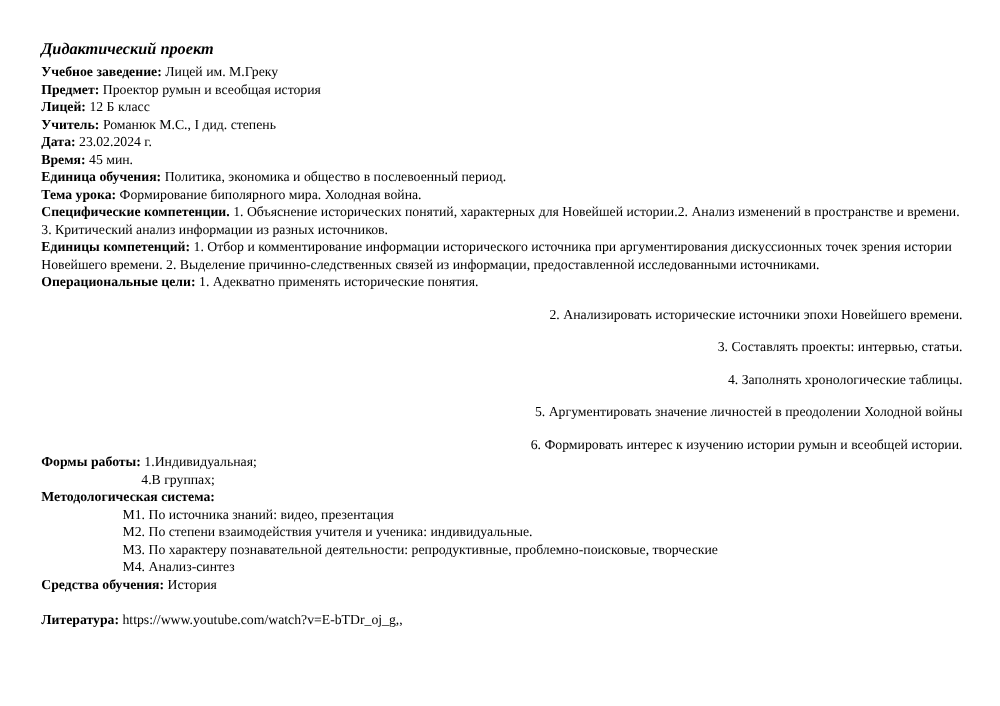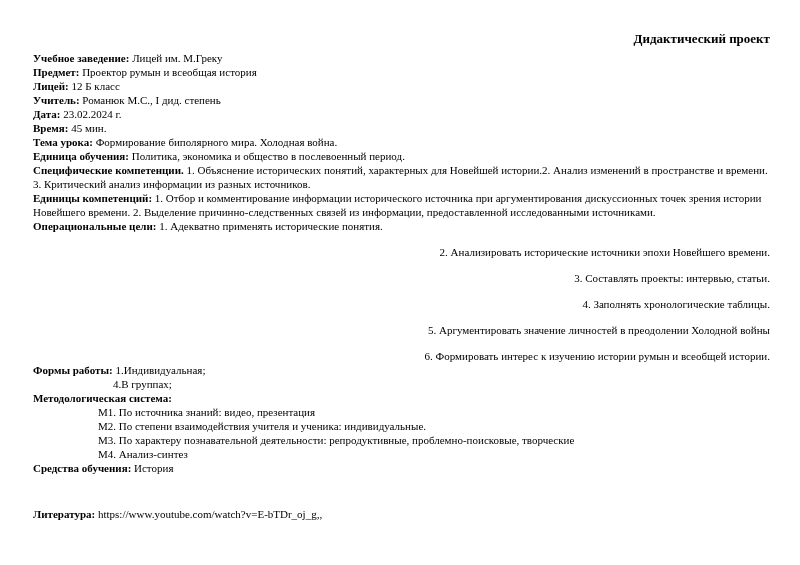"Дидактический проект" .title { font-style: none -> italic; text-align: right -> left }
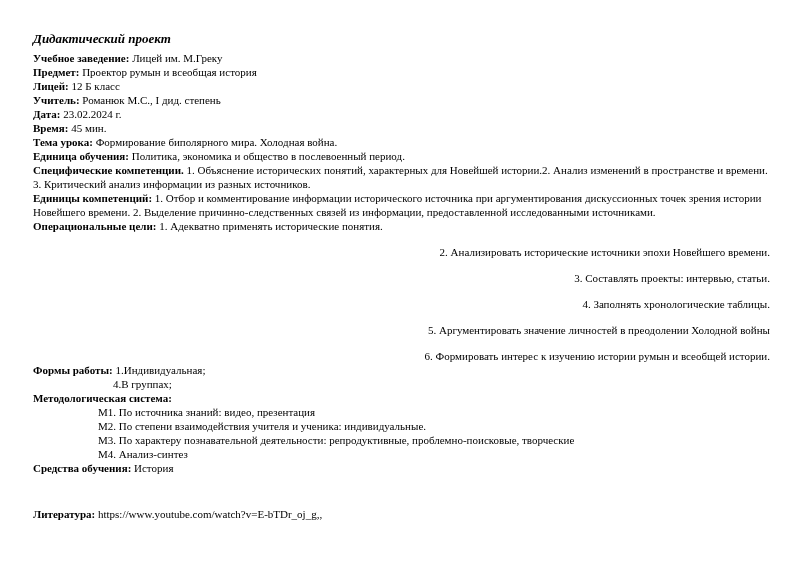"Тема урока: Формирование биполярного" p.field { order: before "Единица обучения: Политика, экономика и" -> after "Единица обучения: Политика, экономика и" }
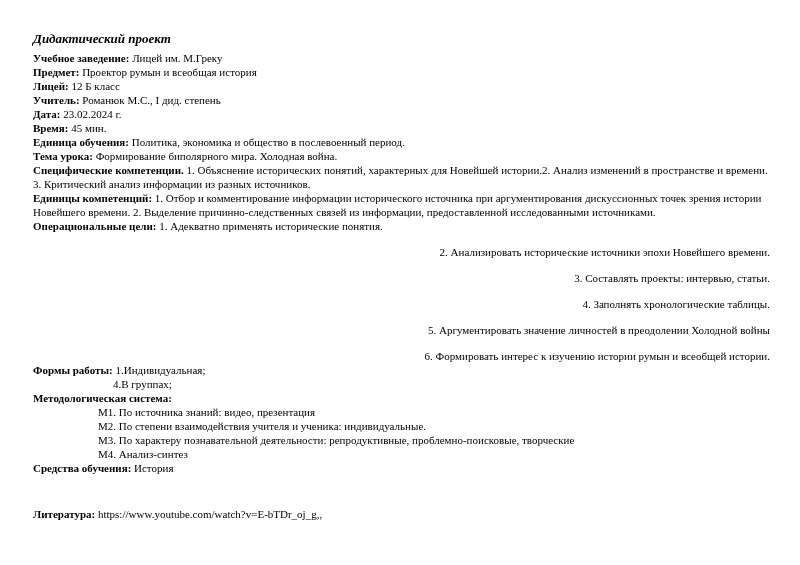"Литература:" p.literature { margin: 32px 0 0 0 -> 14px 0 0 0 }
